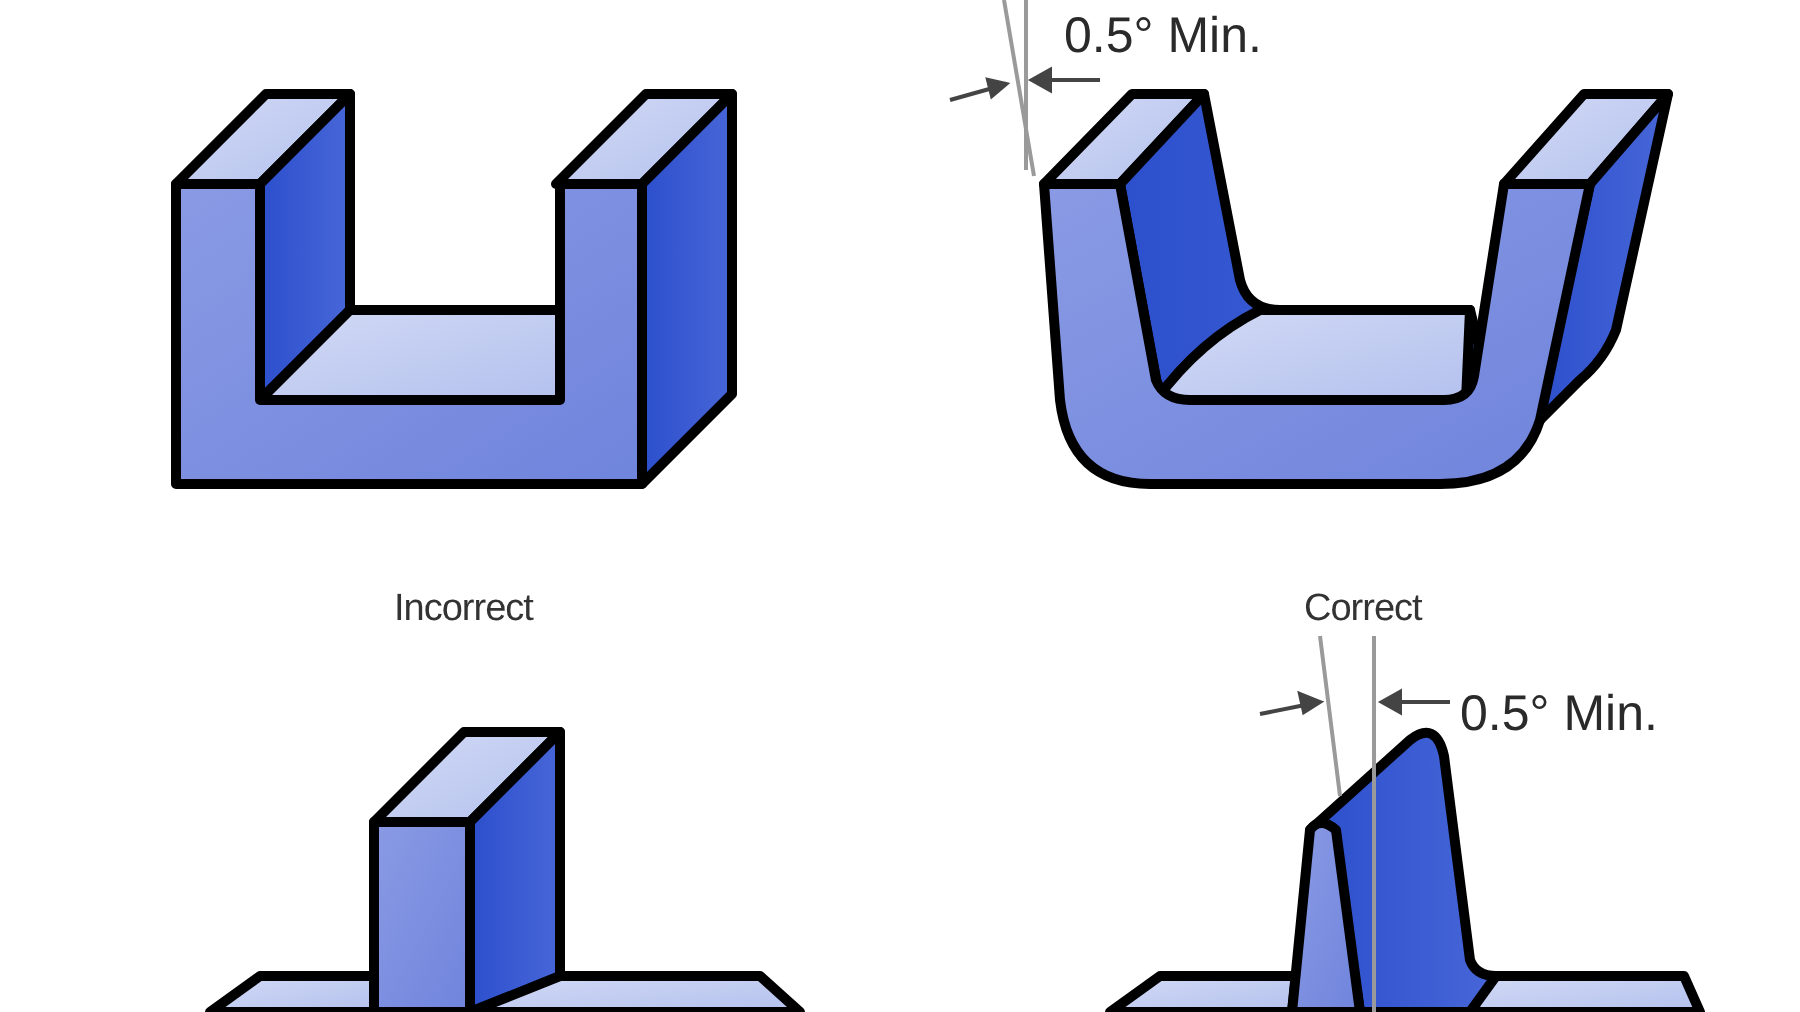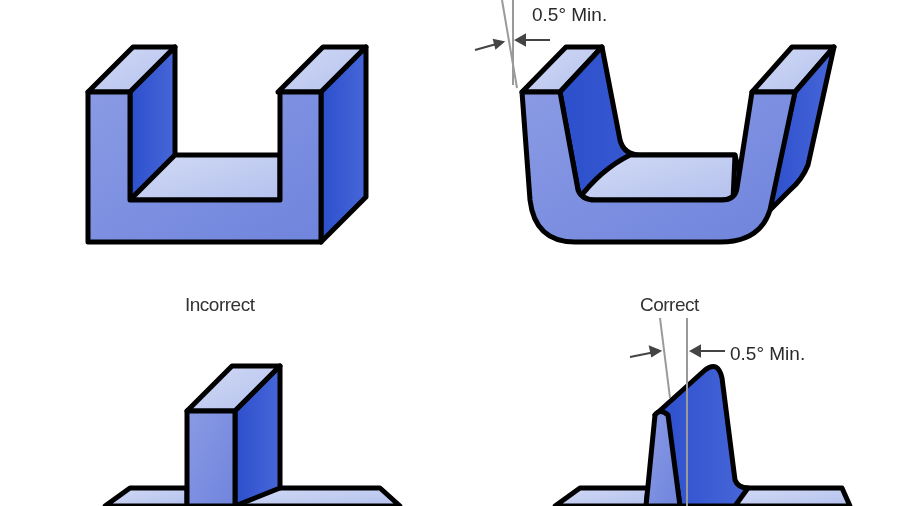"0.5° Min." .anno { font-size: 19px -> 25px }
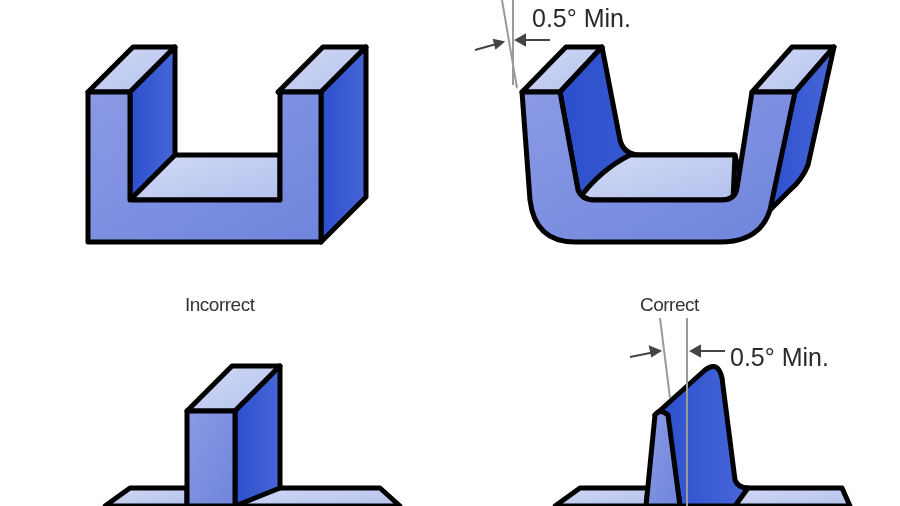"Incorrect" .label { margin-left: none -> 12px }
